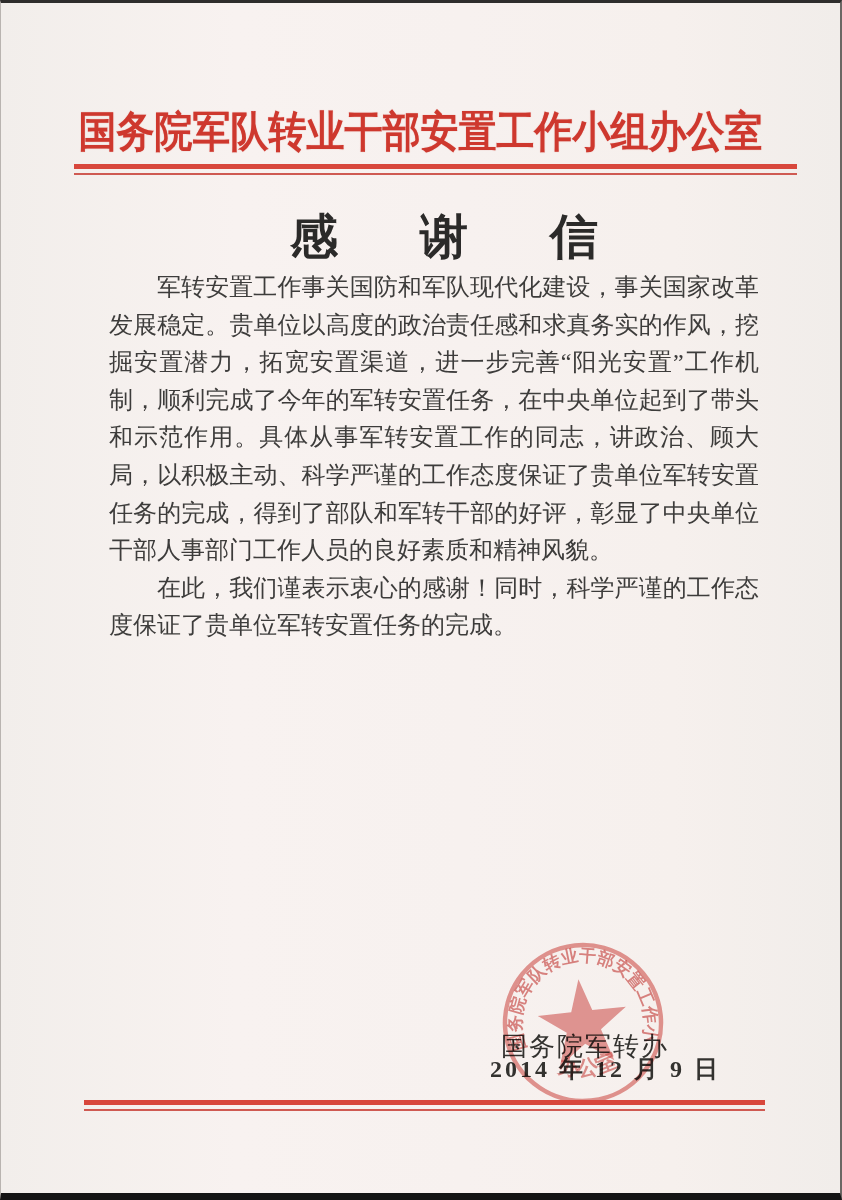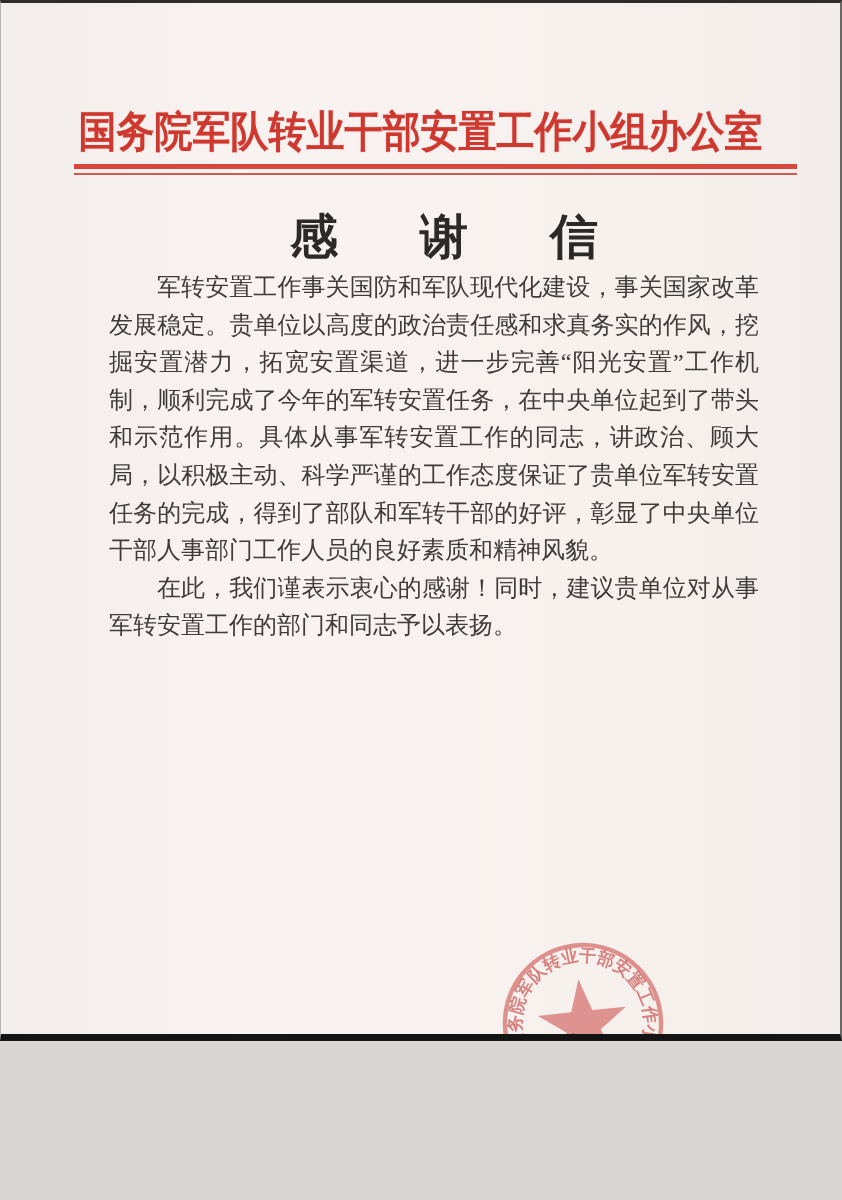"国务院军队转业干部安置工作小组办公室" .page { height: 1041px -> 1200px }
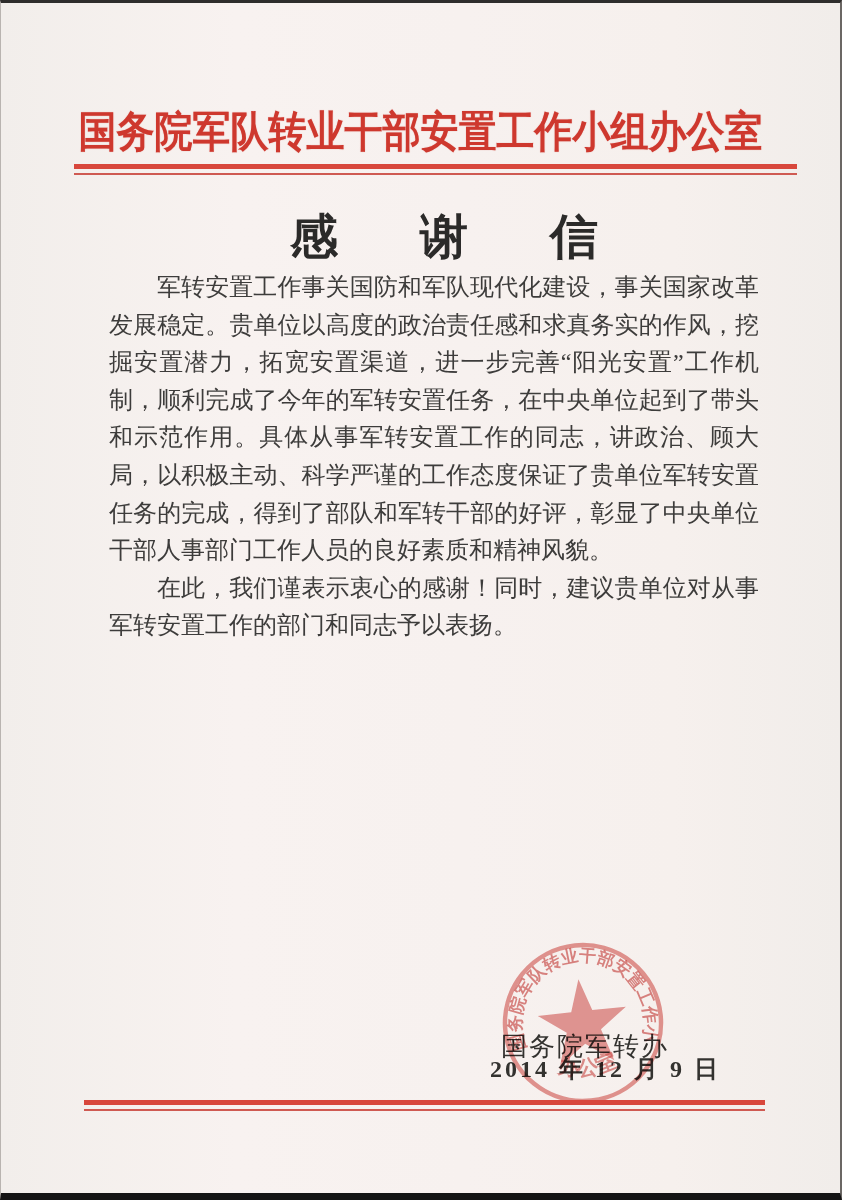"在此，我们谨表示衷心的感谢！同时，建议贵单位对从事军转安置工作的部门和同志予以表" p { text: 建议贵单位对从事军转安置工作的部门和同志予以表扬 -> 科学严谨的工作态度保证了贵单位军转安置任务的完成 }
